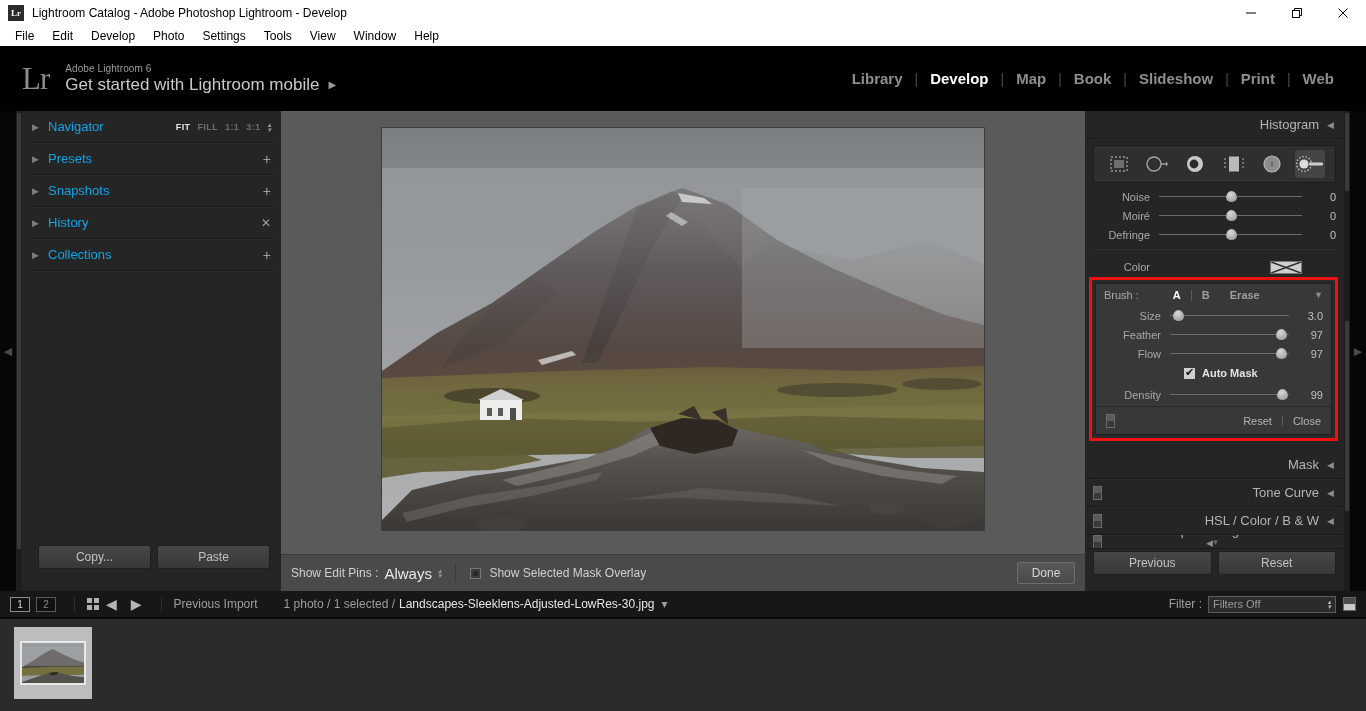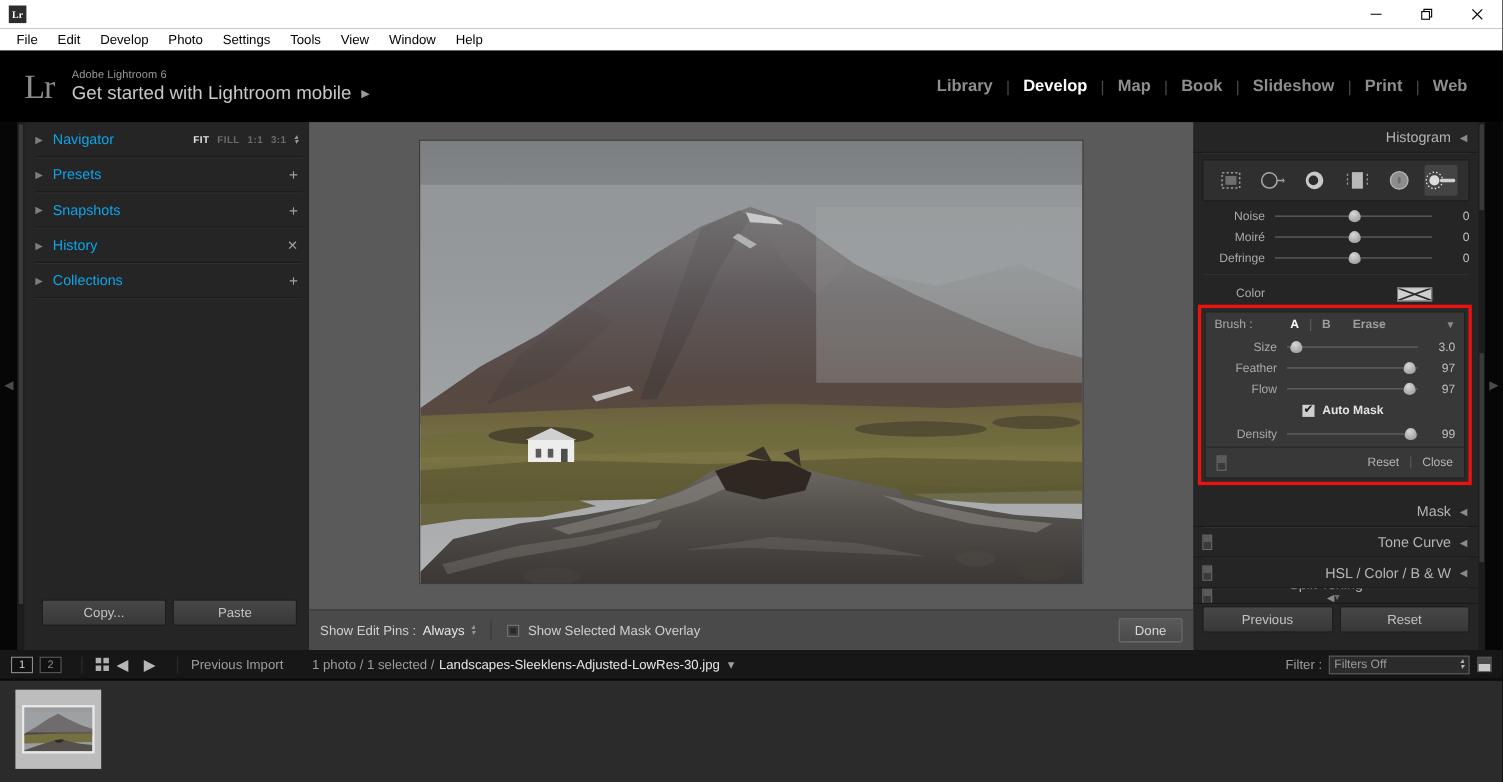"Lightroom Catalog - Adobe Photoshop" div.tb-title { html: none -> <div>Lightroom Catalog - Adobe Photoshop Lightroom - Develop</div> }
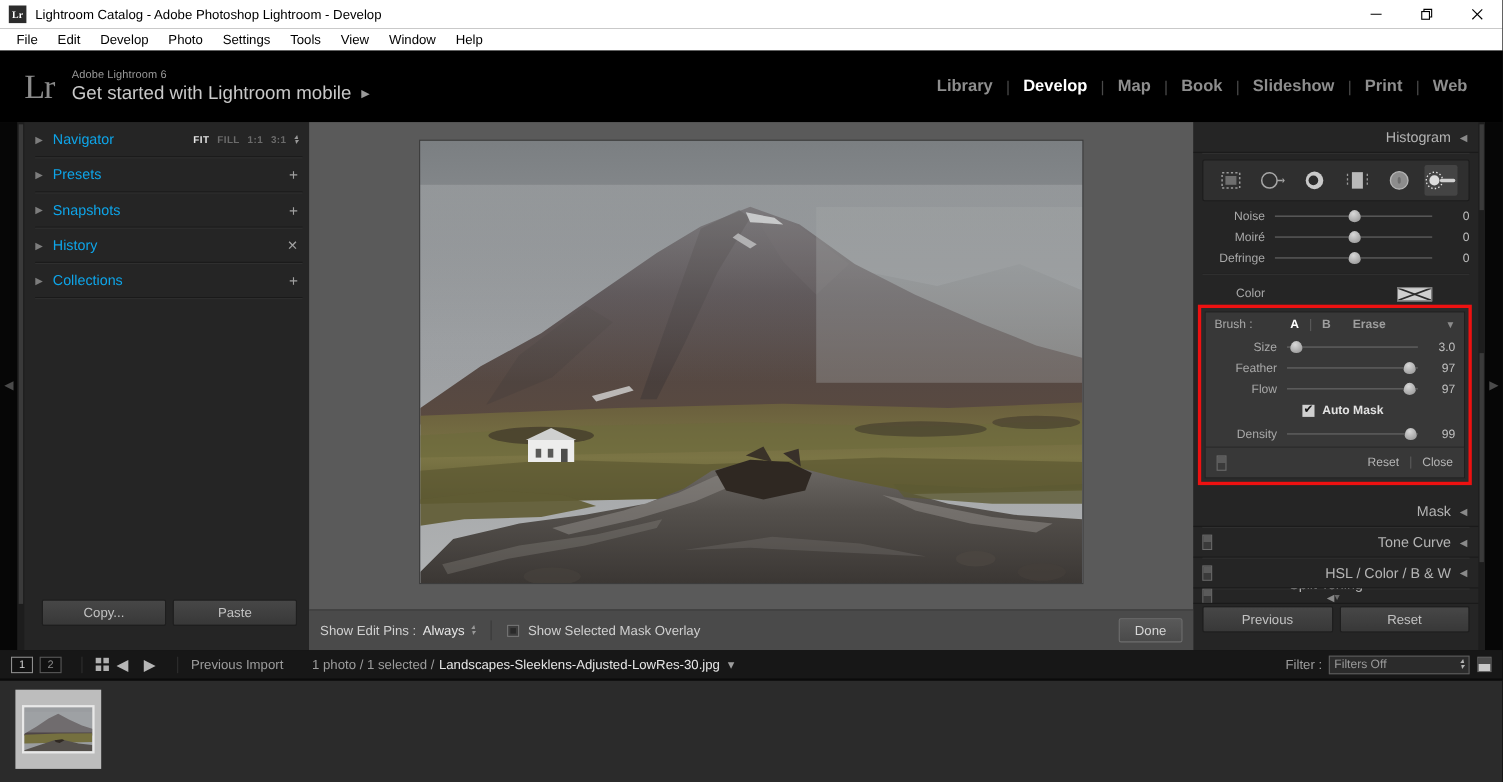"Always" .tc-value { font-size: 12px -> 15px }
